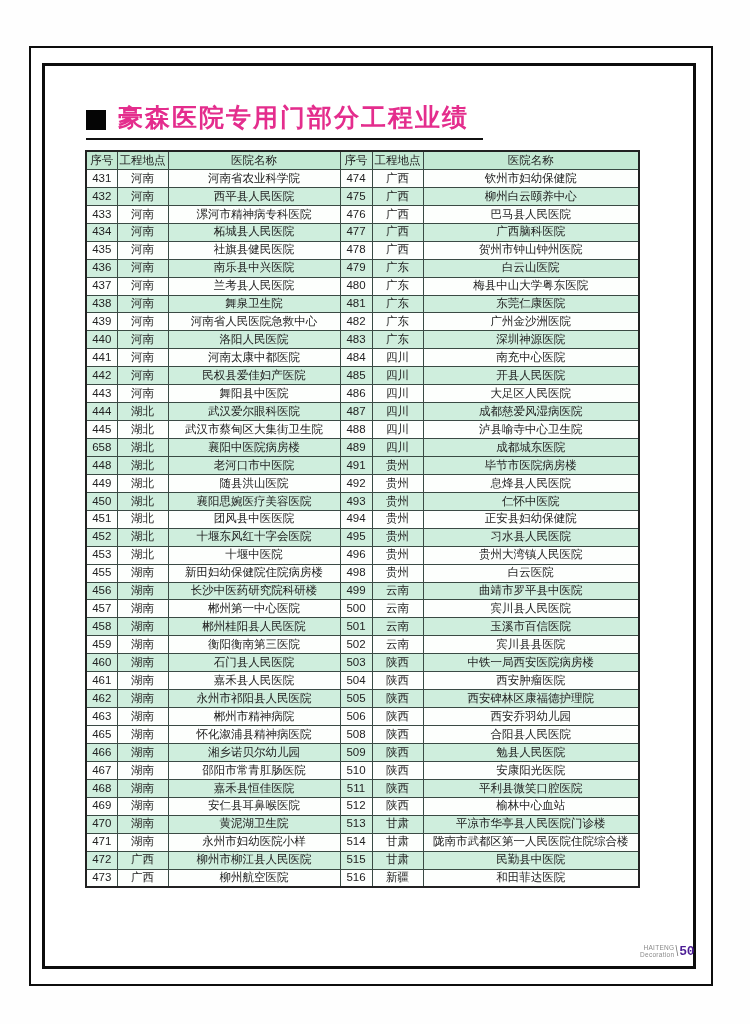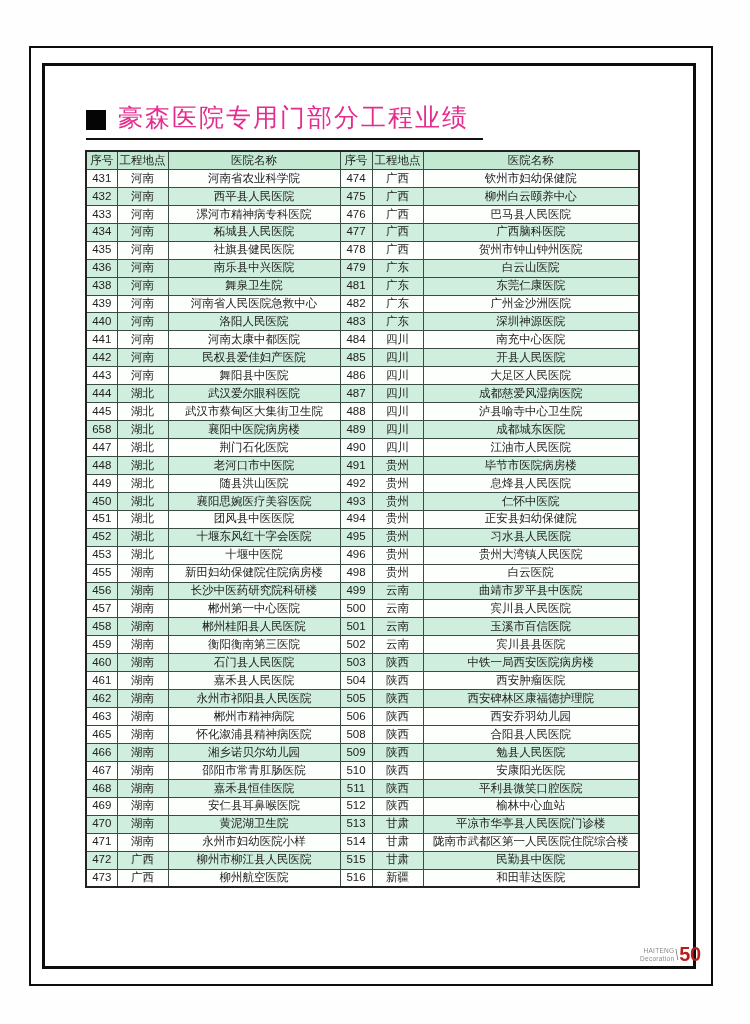"豪森医院专用门部分工程业绩" .title-text { font-weight: normal -> bold }
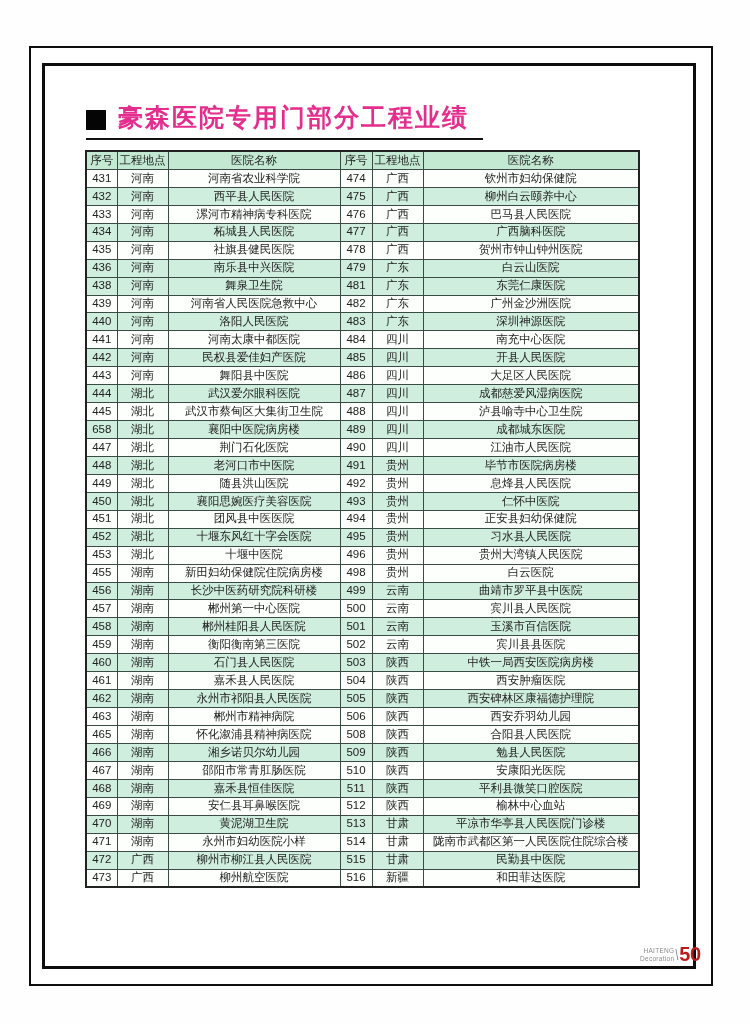"437" tr.white { html: none -> <tr> <td>437</td> <td>河南</td> <td>兰考县人民医院</td> <td>480</td> <td>广东</td> <td>梅县中山大学粤东医院</td> </tr> }
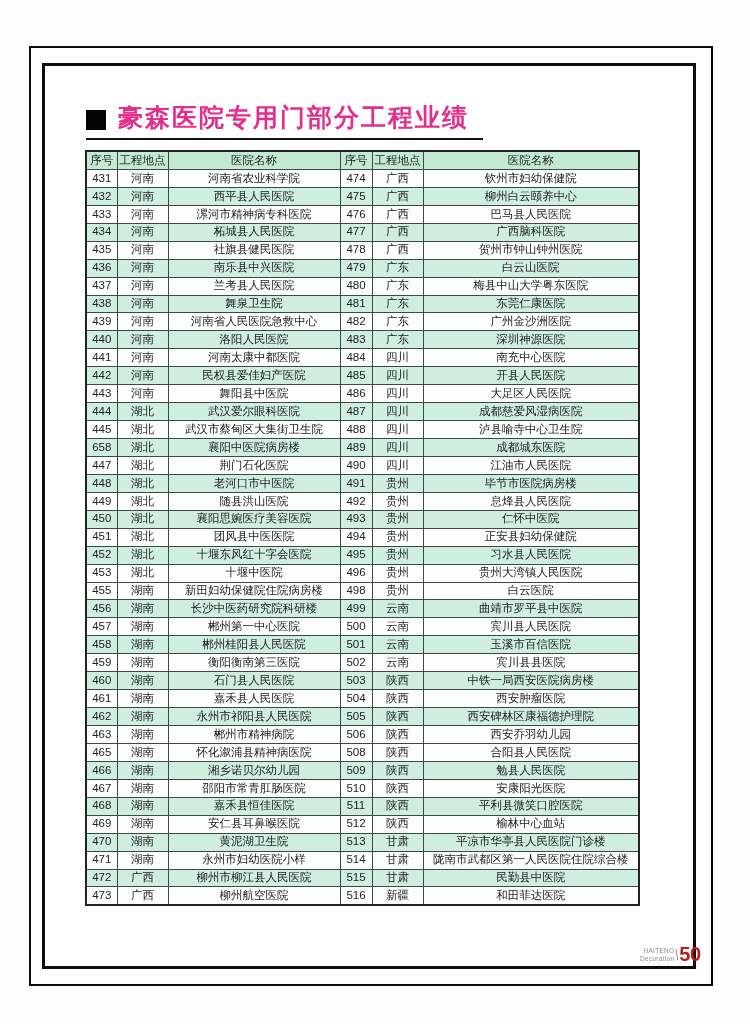"447" tr.white { html: <tr> <td>447</td> <td>湖北</td> <td>荆门石化医院</td> <td>490</td> <td>四川</td> <td>江油市人民医院</td> </tr> -> none }
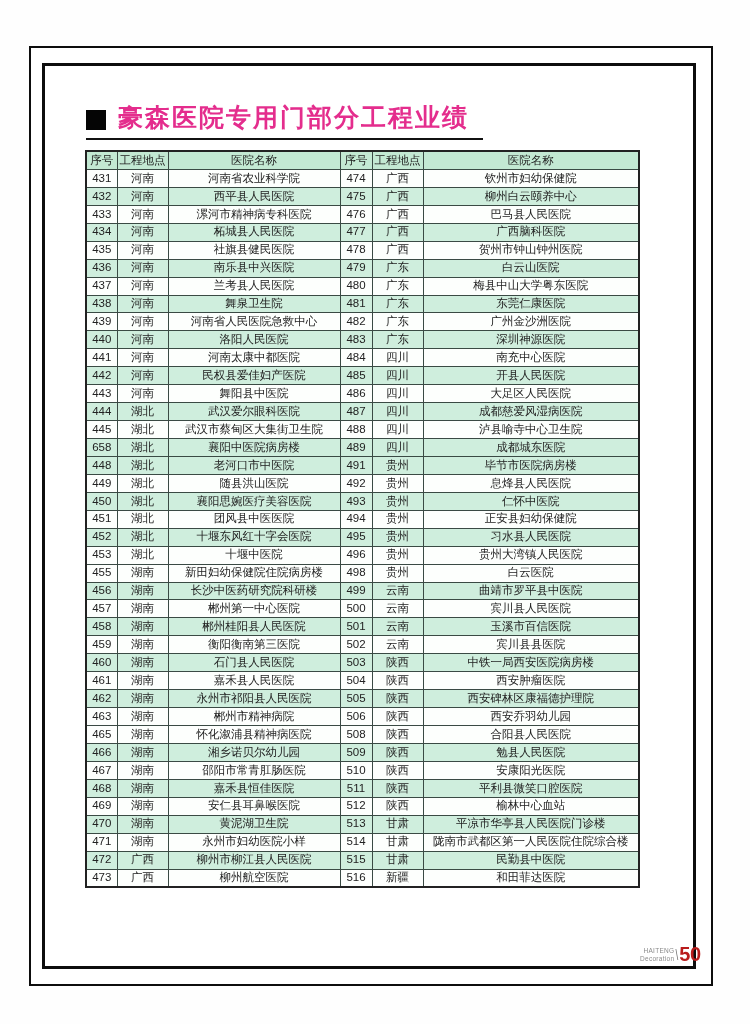"50" .footer .pagenum { color: #b91c1c -> #4c1d95; font-family: none -> Liberation Mono, monospace; font-size: 20px -> 13px }
